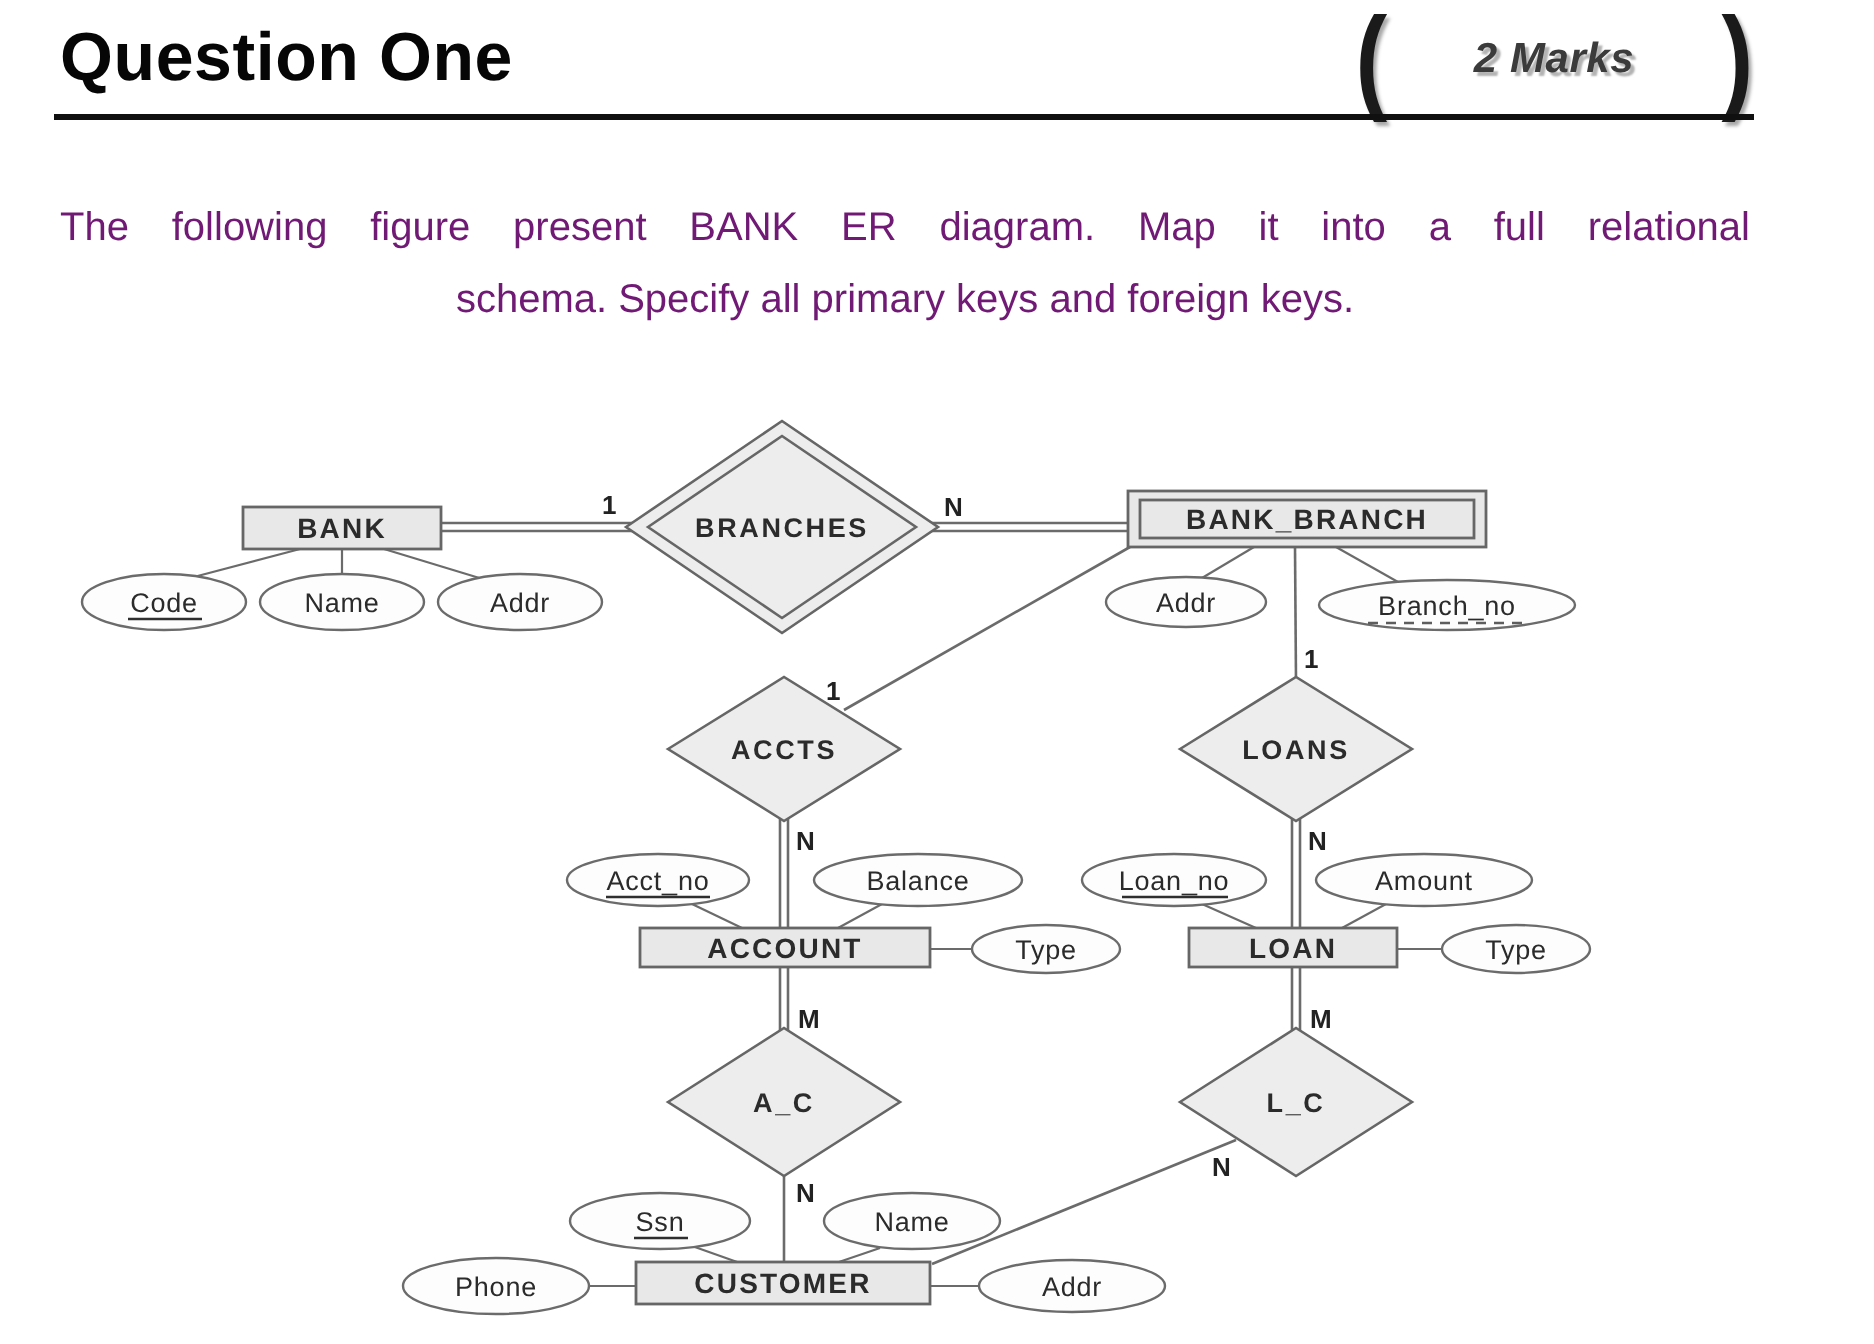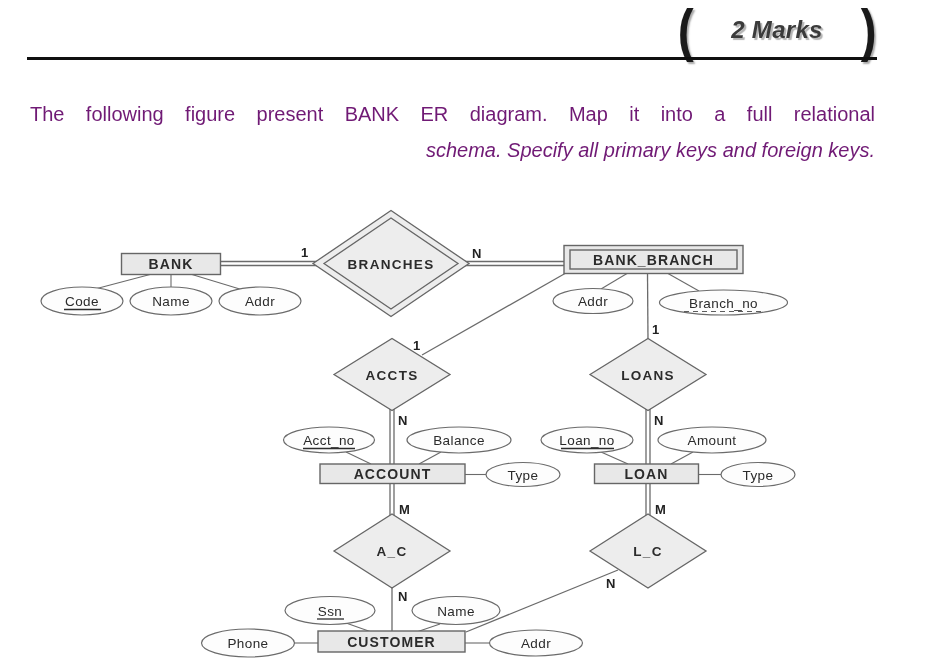"Question One" h1.title { html: none -> <h1>Question One</h1> }
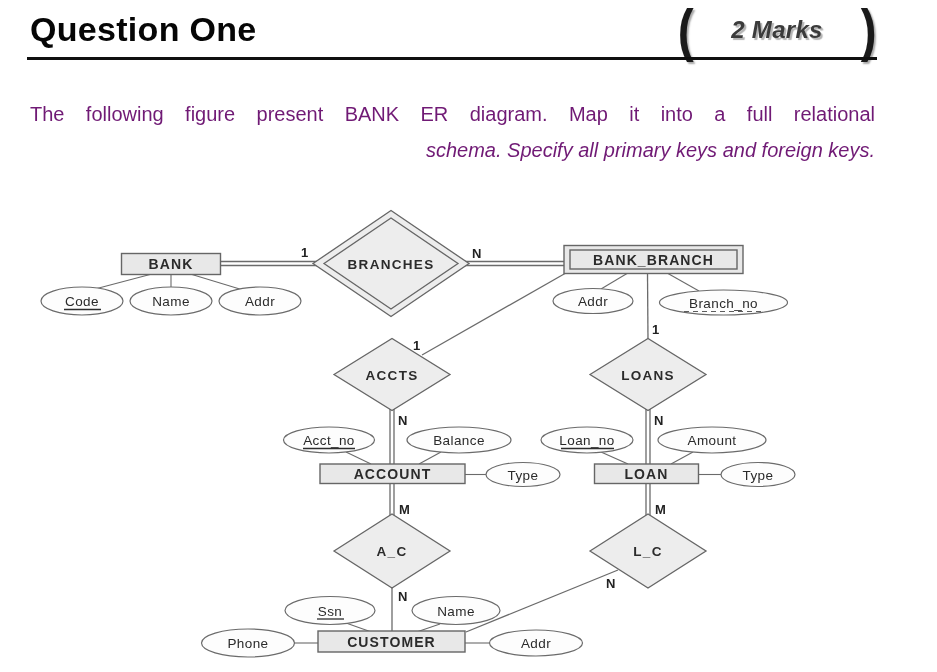"2 Marks" .marks-text { font-size: 24px -> 21px }
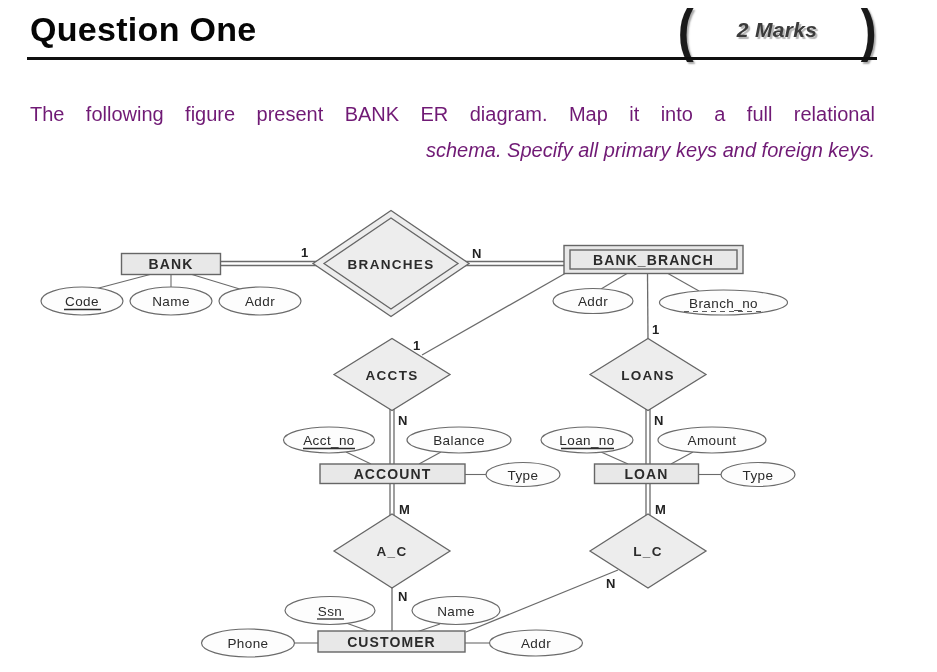"schema. Specify all primary keys" .q-line2 { font-style: italic -> none; text-align: right -> center }
